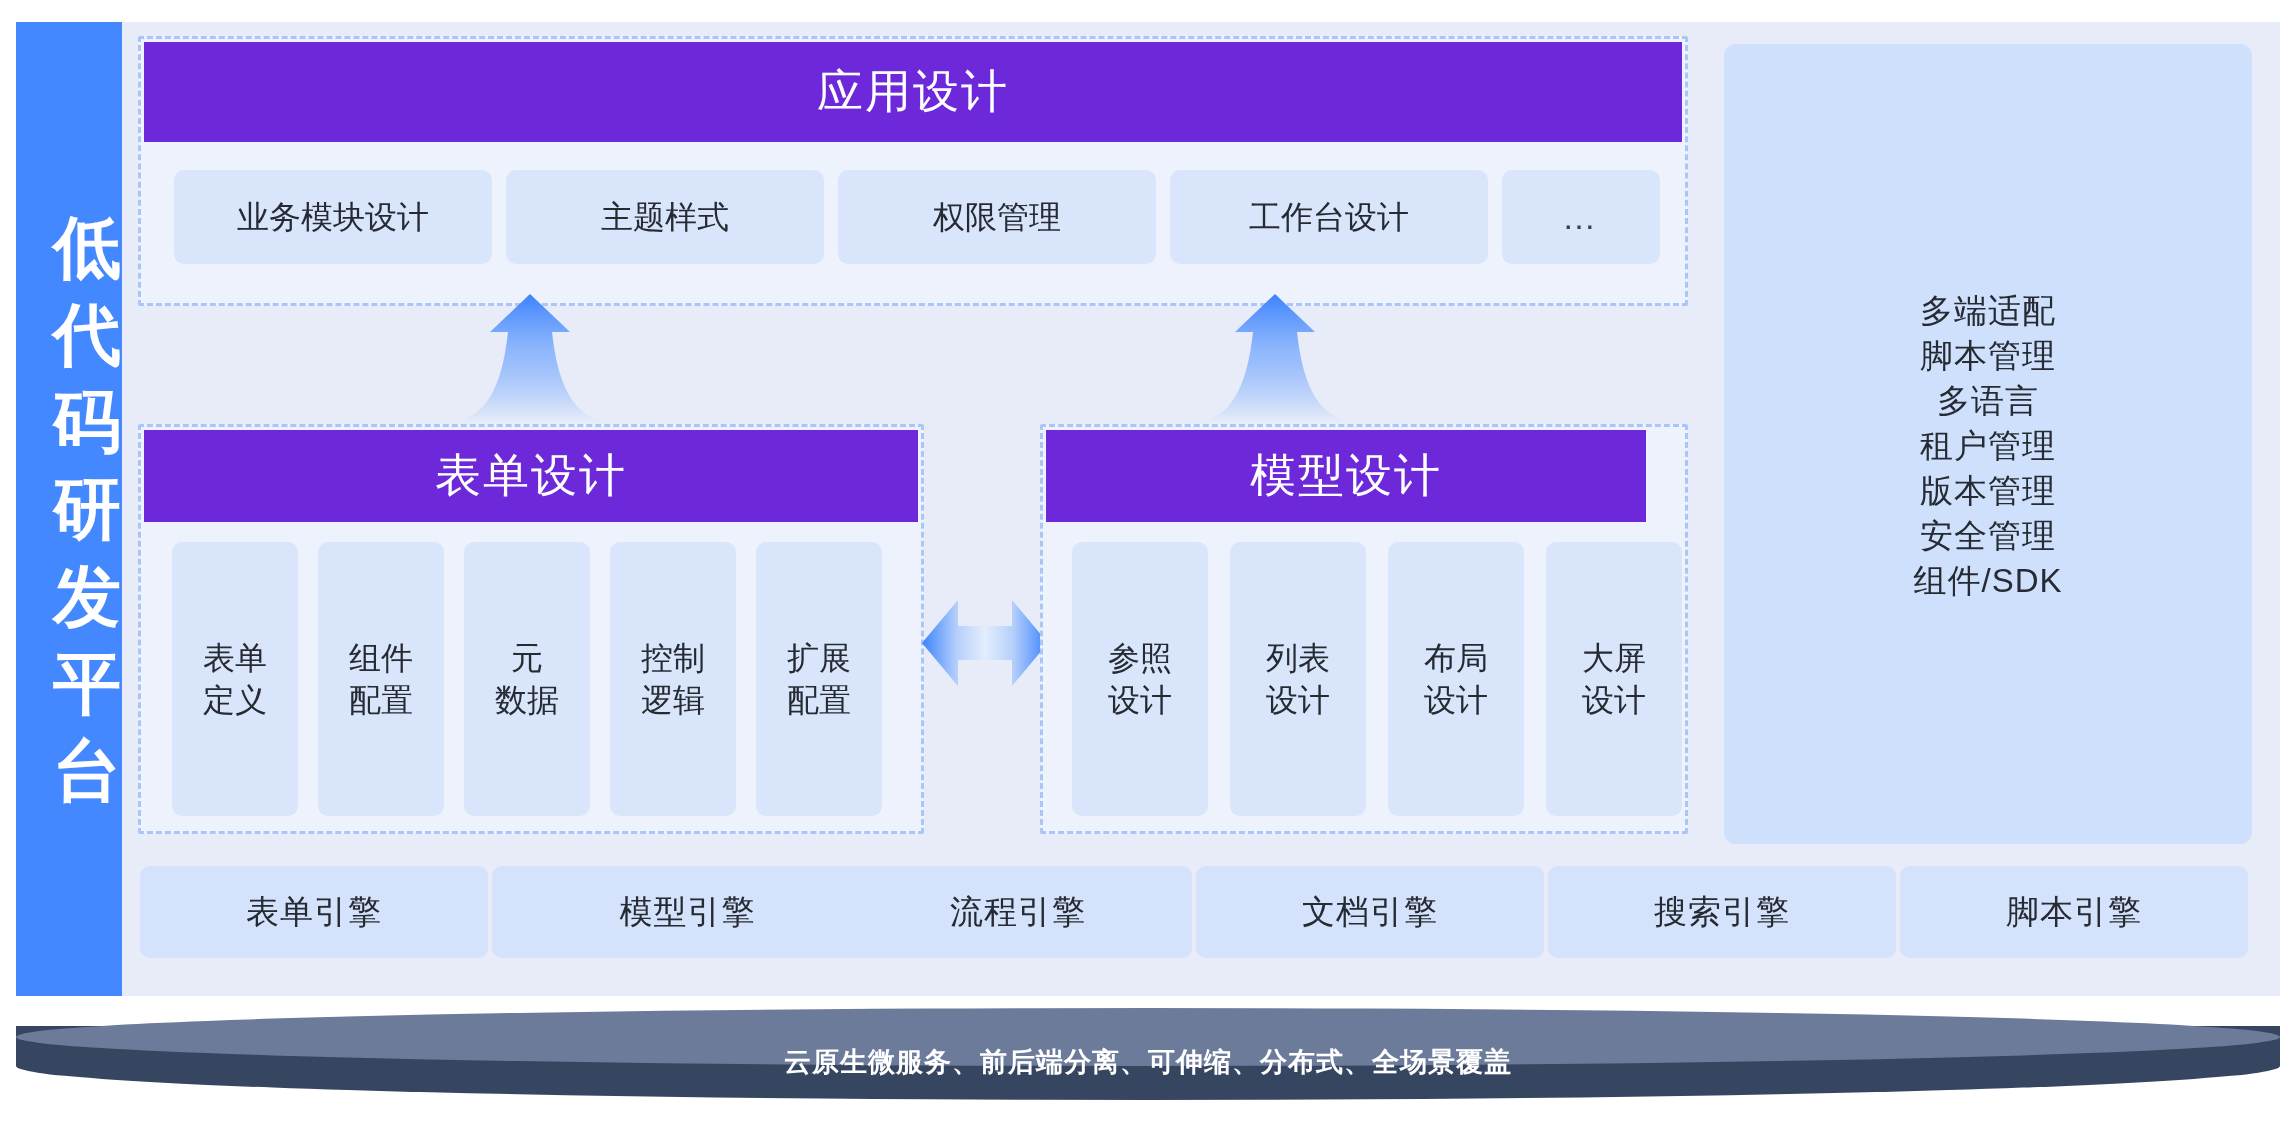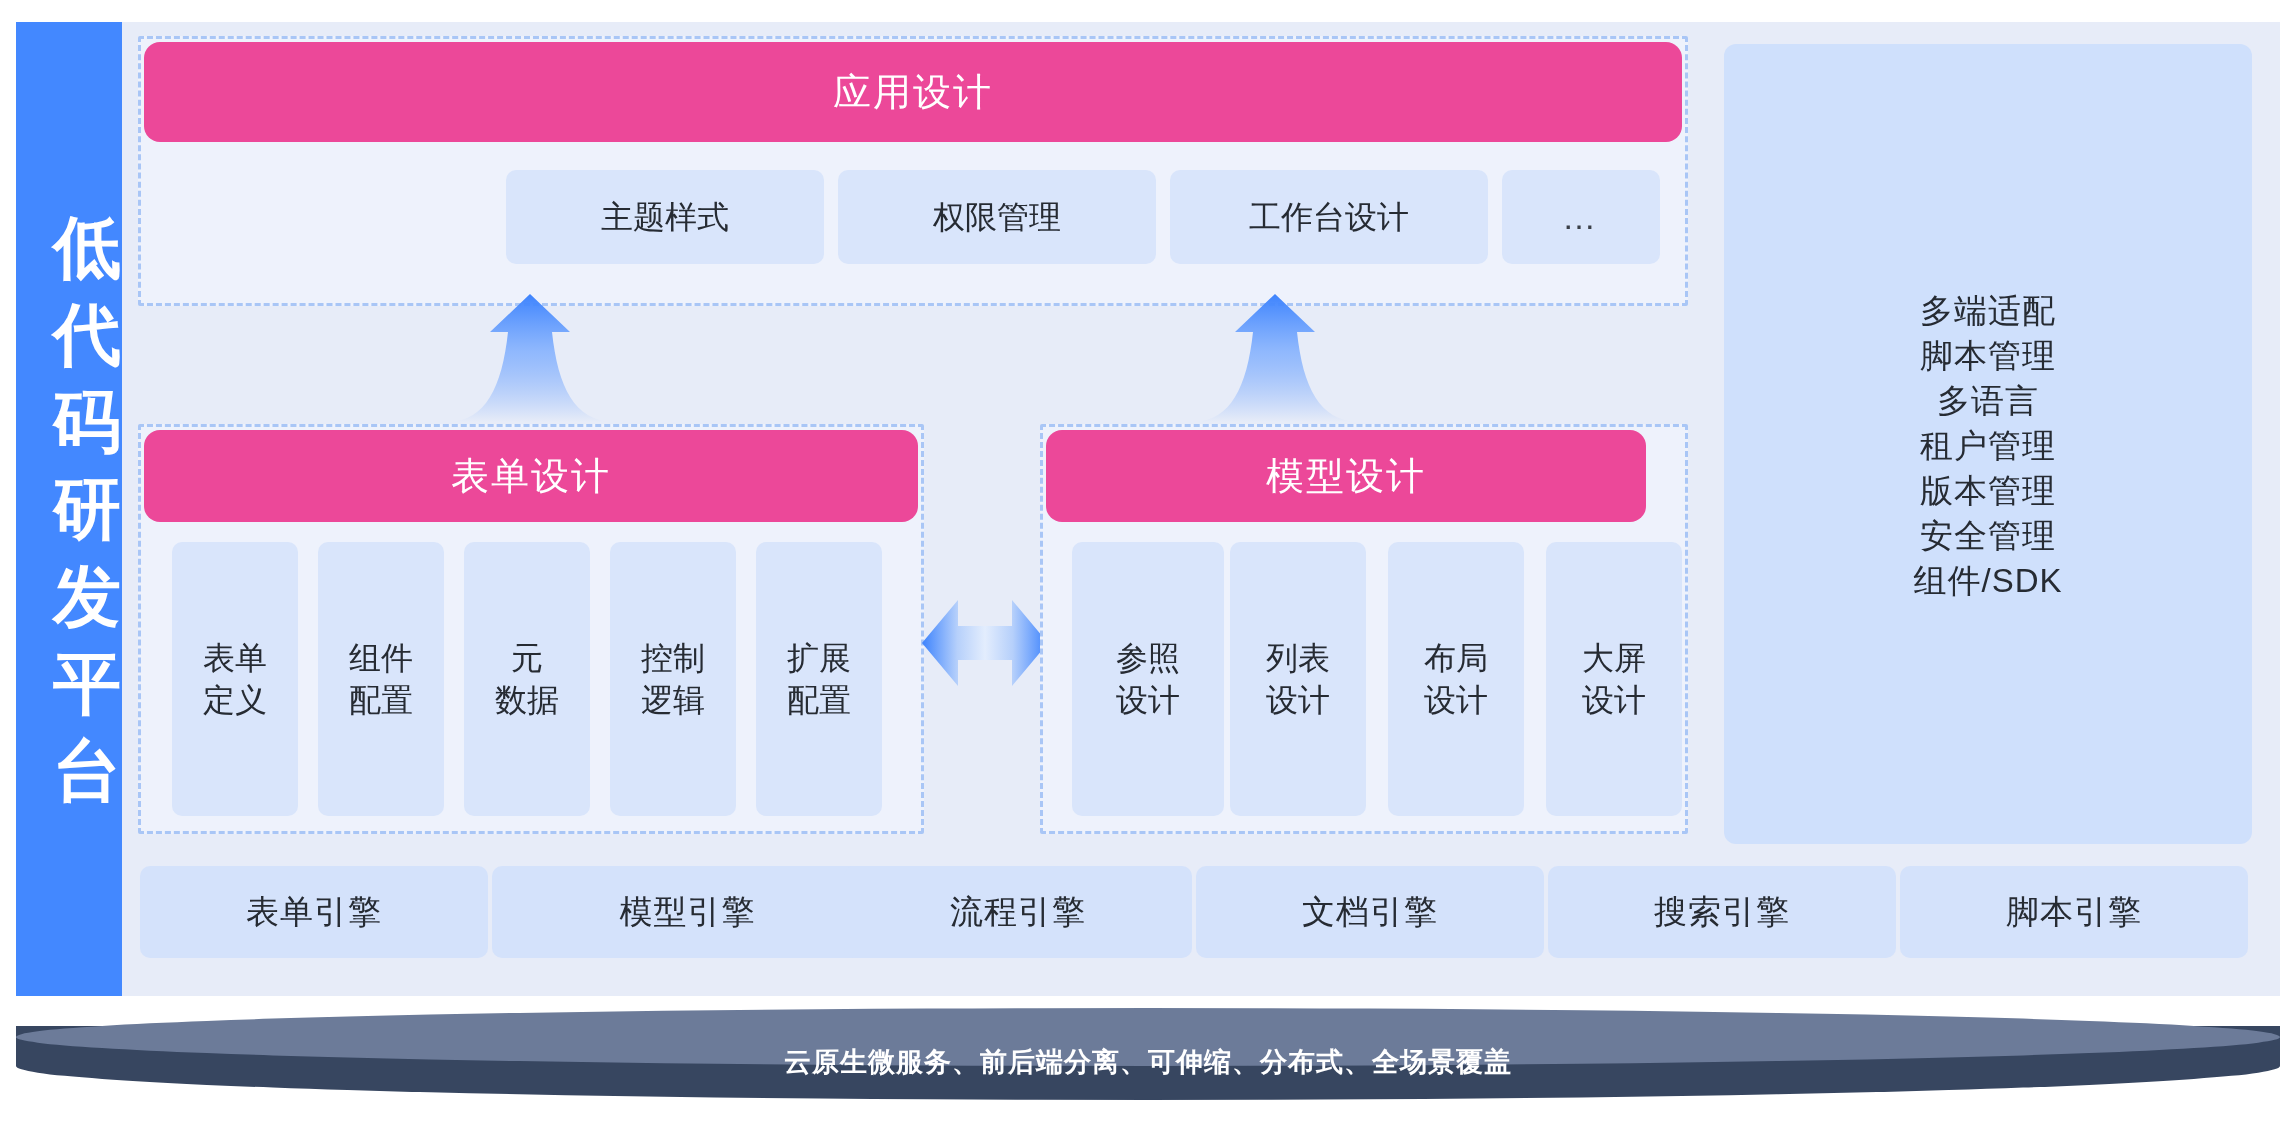"应用设计" .grp-header { background: #ec4899 -> #6d28d9; border-radius: 16px -> 0; font-size: 38px -> 46px }
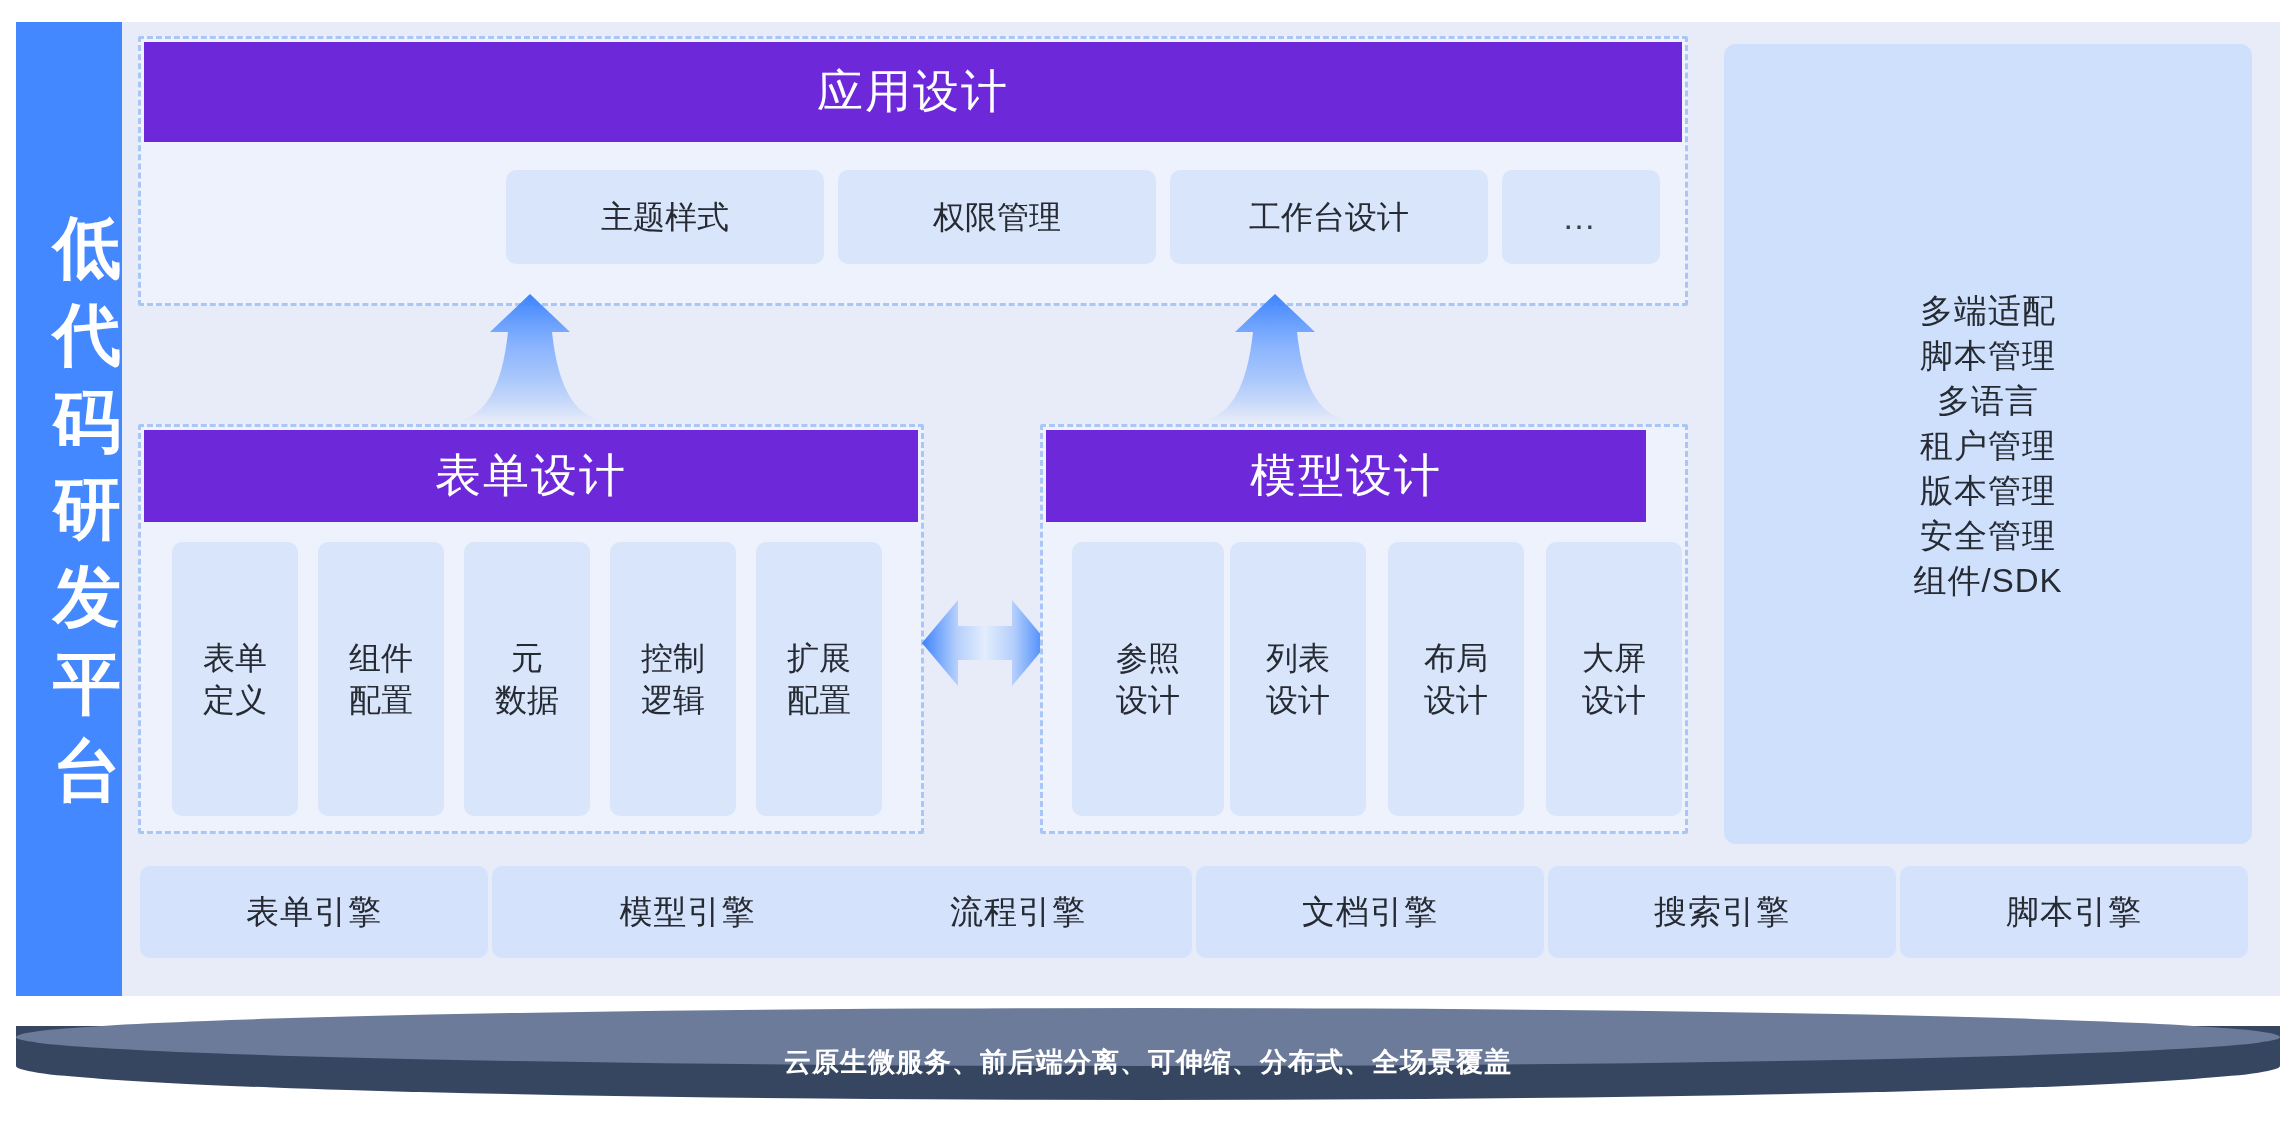"业务模块设计" div.chip { html: none -> <div>业务模块设计</div> }
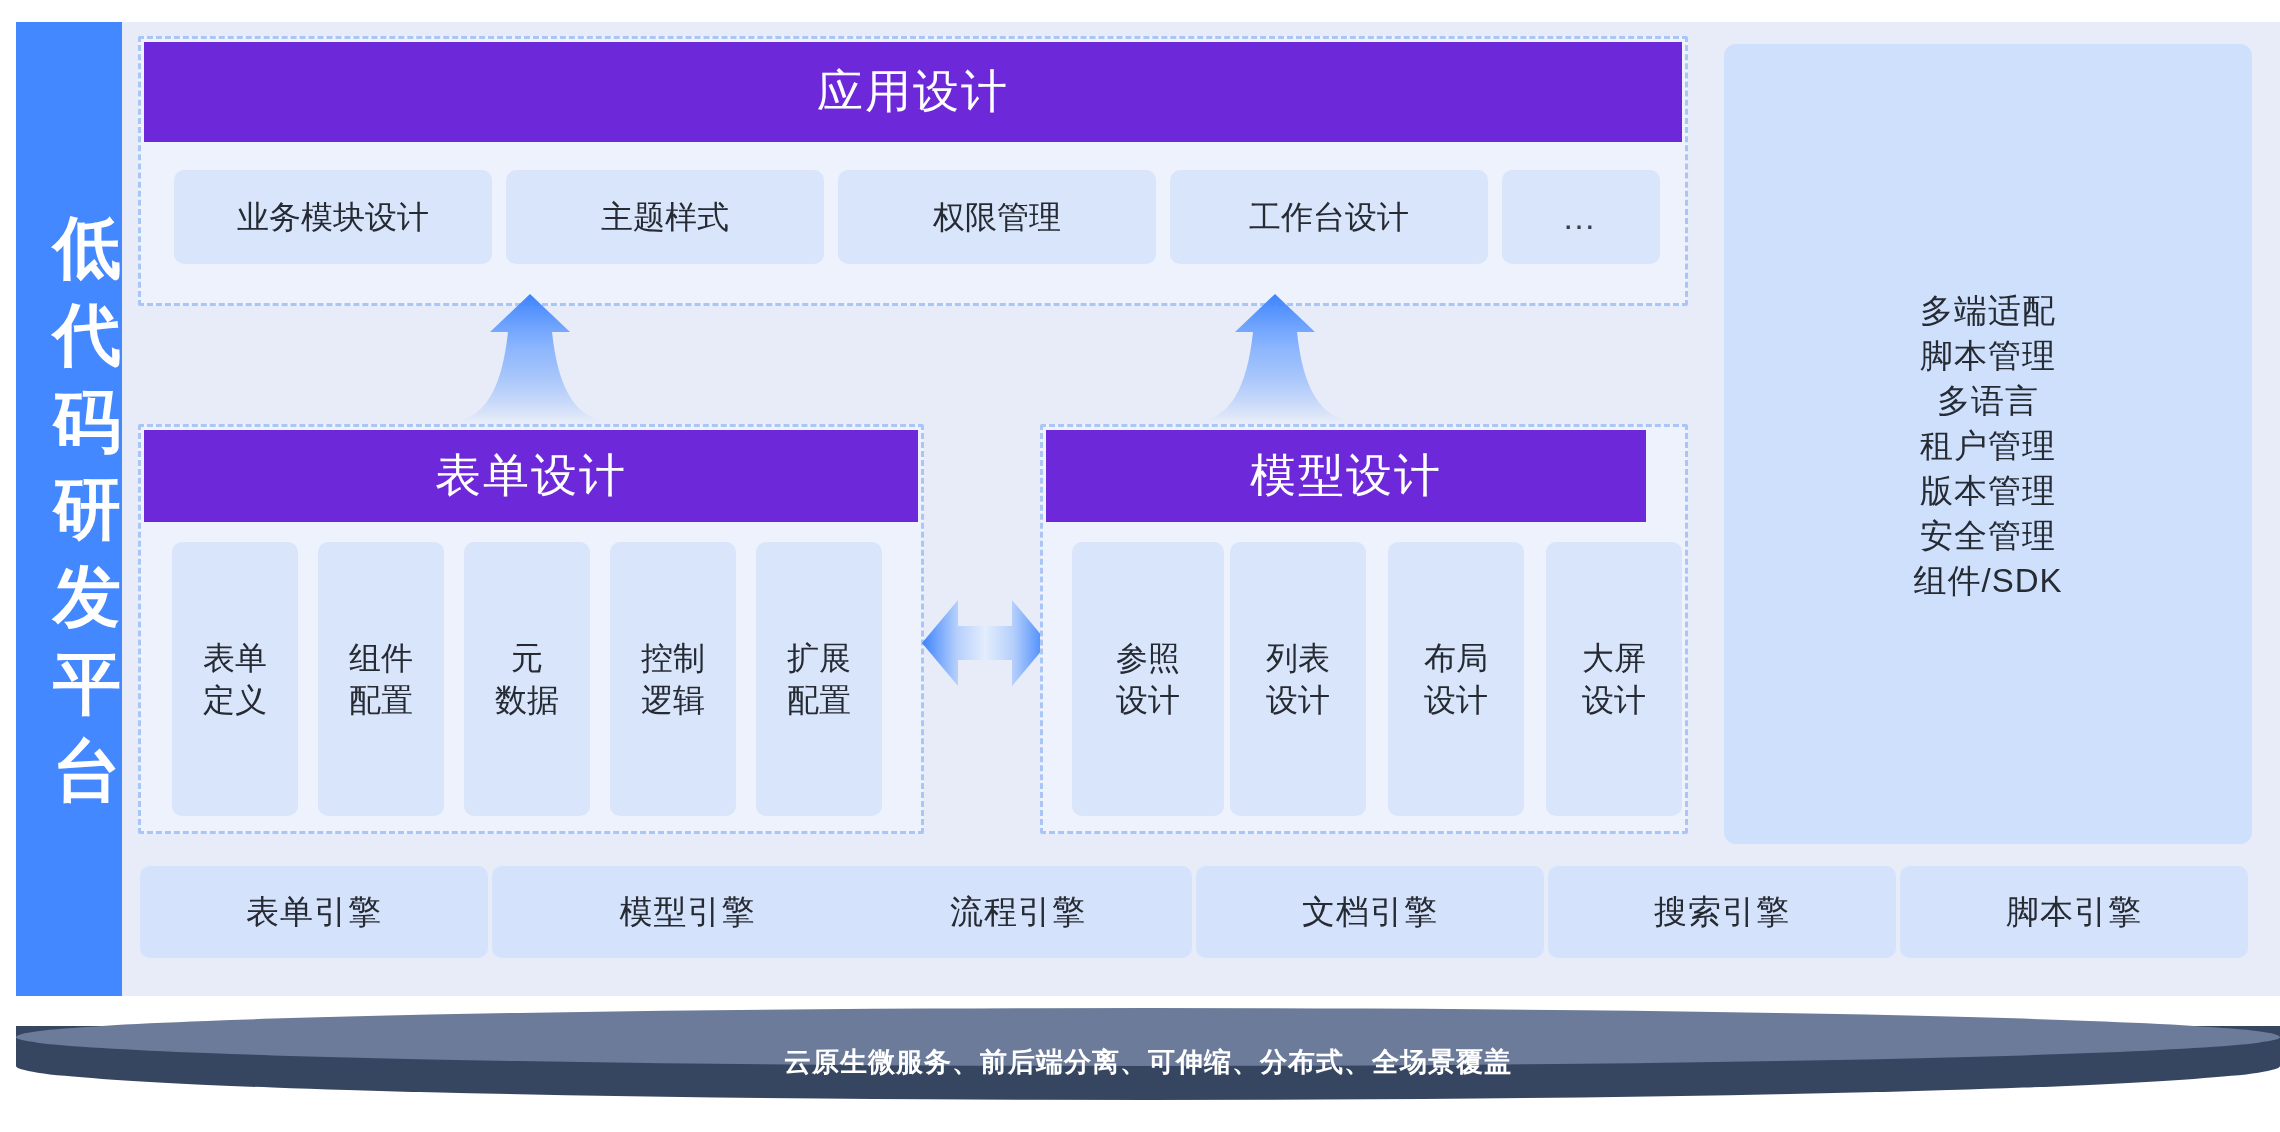"参照" div.chip { width: 152px -> 136px }
